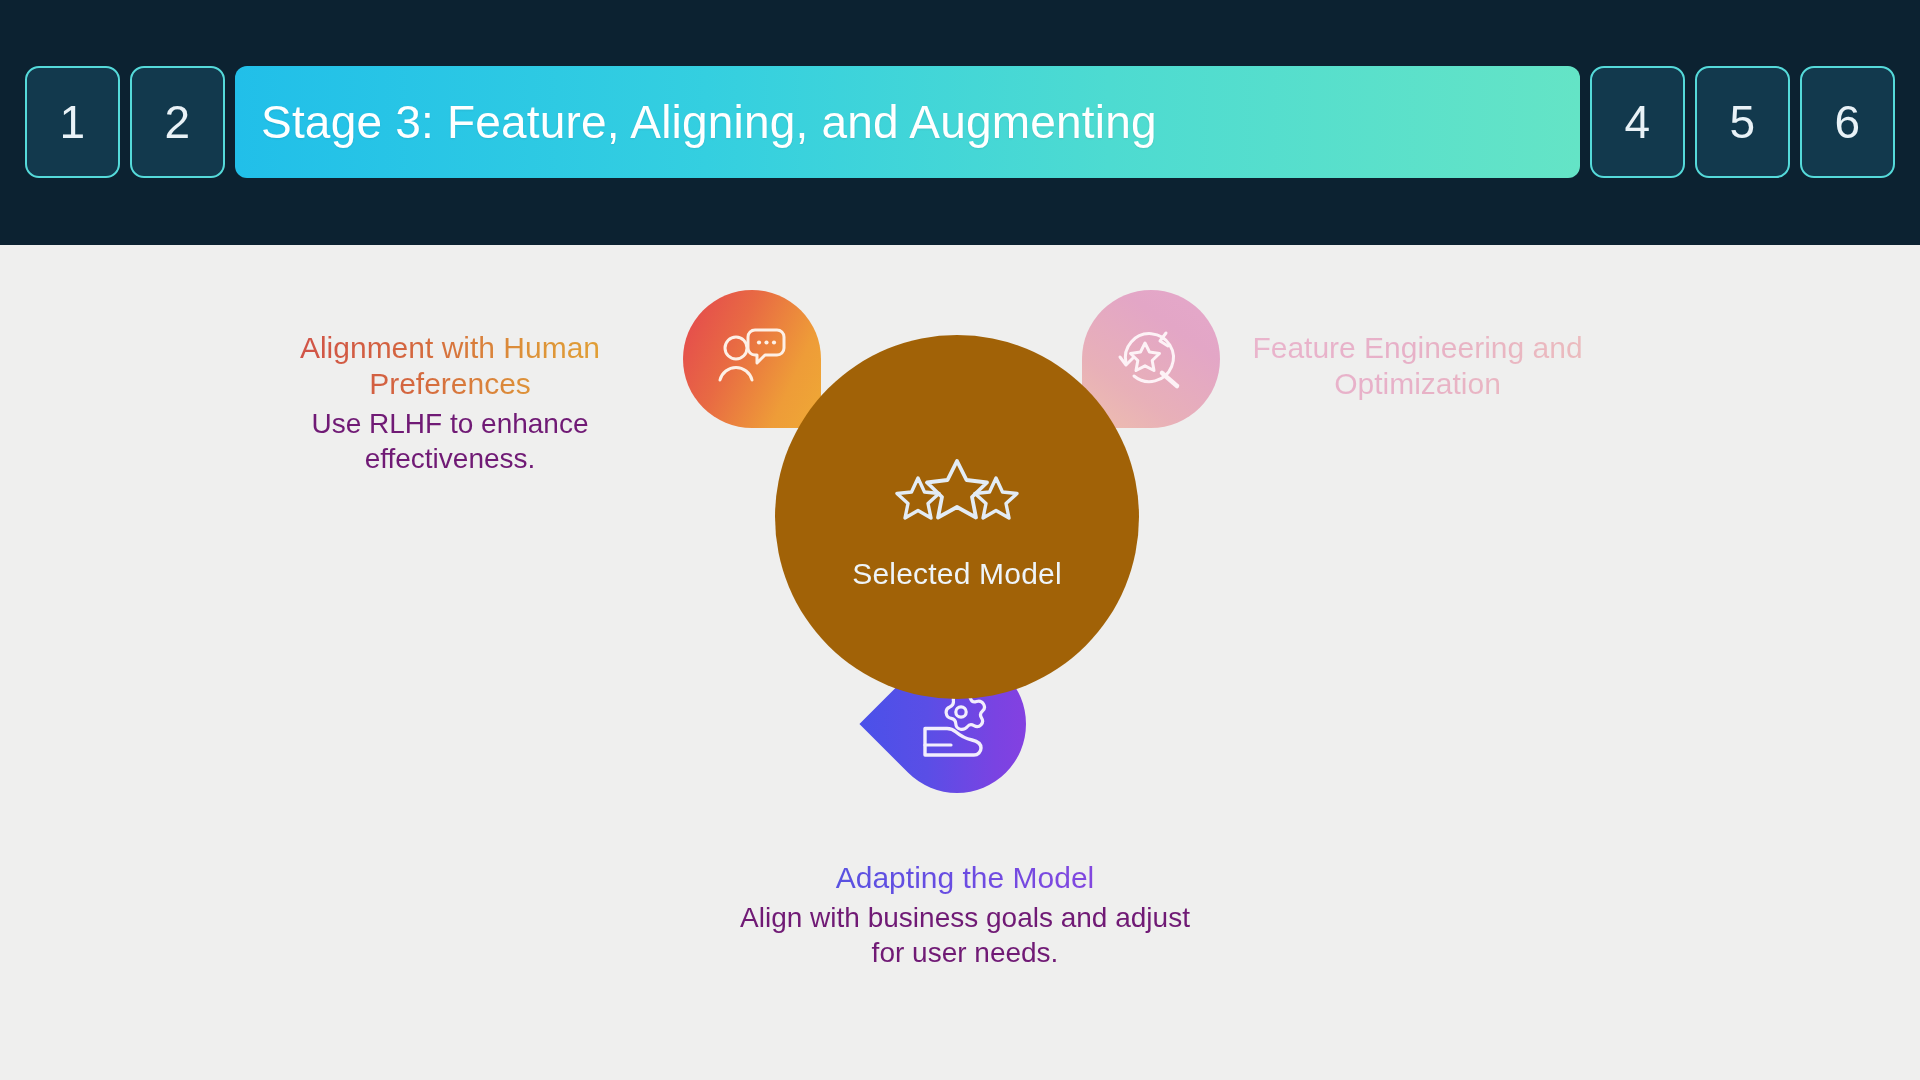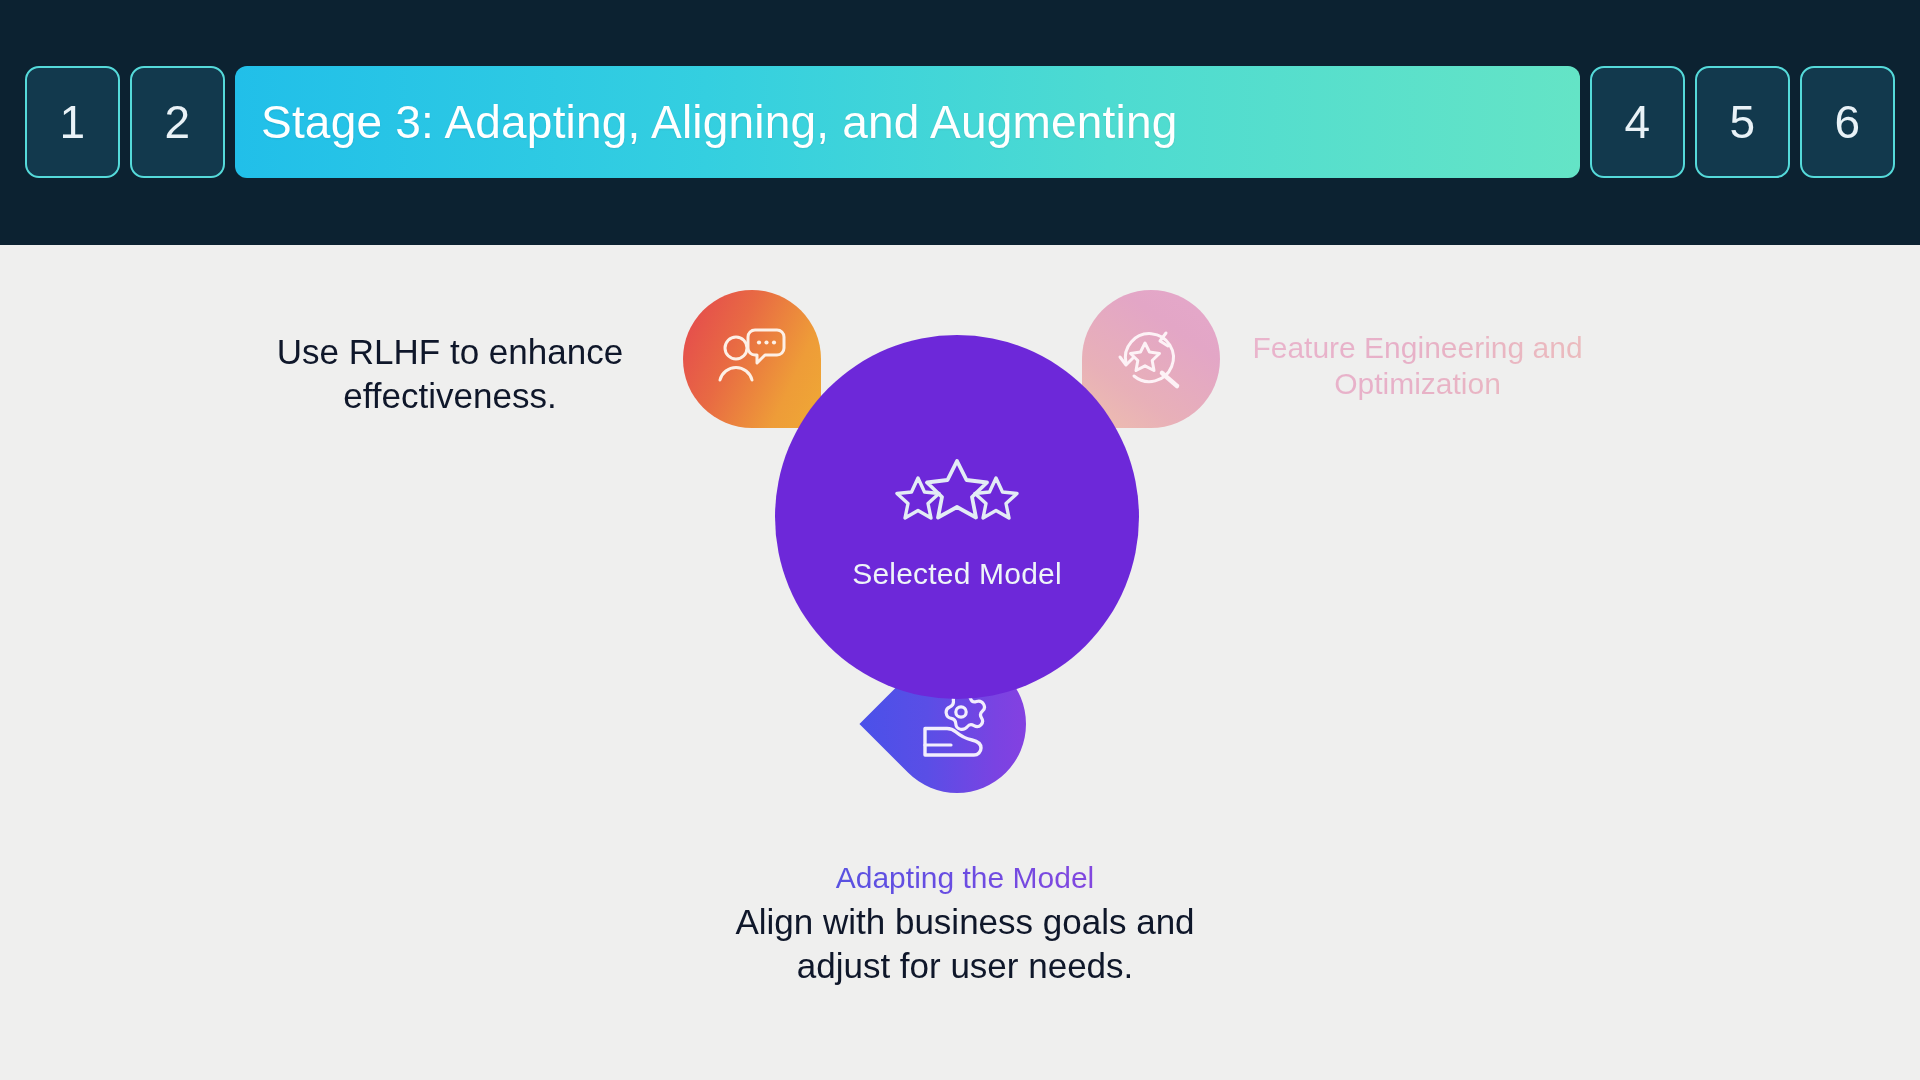"Stage 3: Adapting, Aligning, and" span { text: Adapting -> Feature }
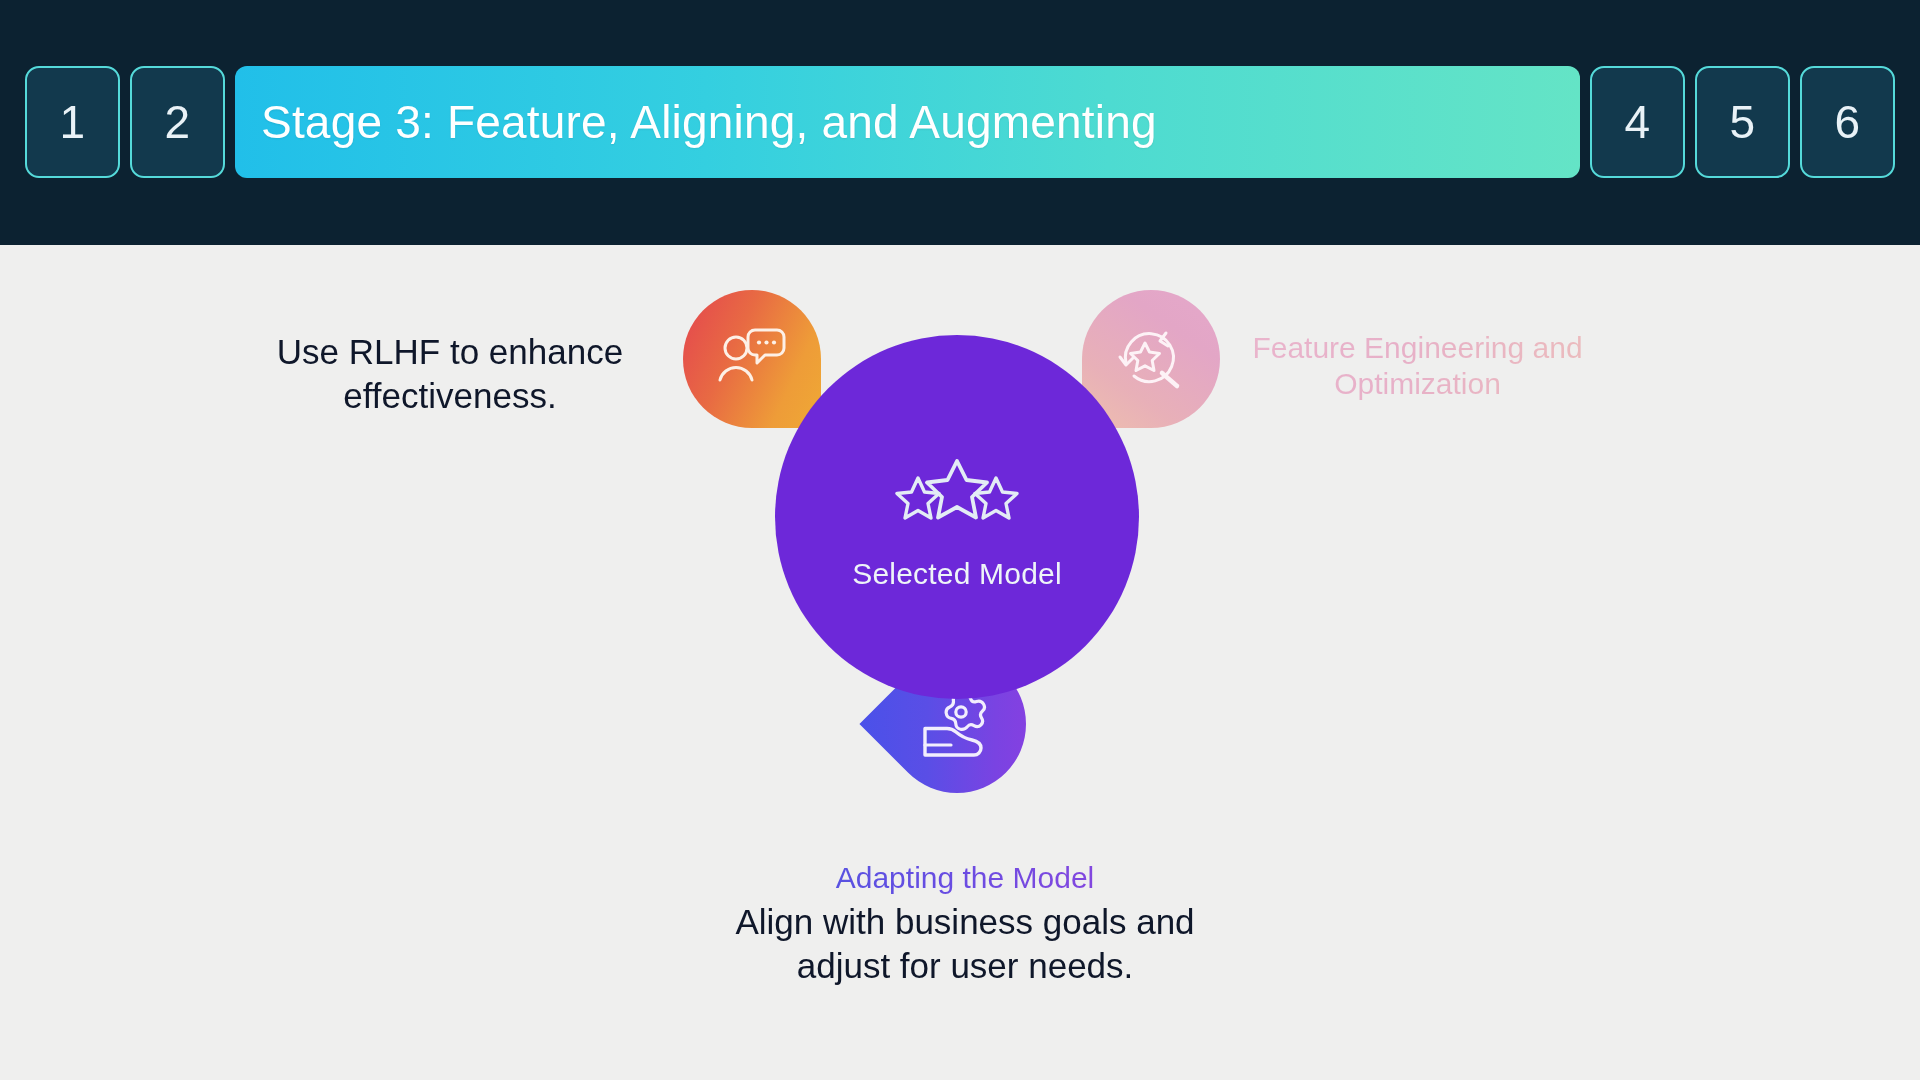"Alignment with Human Preferences" div.node-title { html: none -> <div>Alignment with Human Preferences</div> }
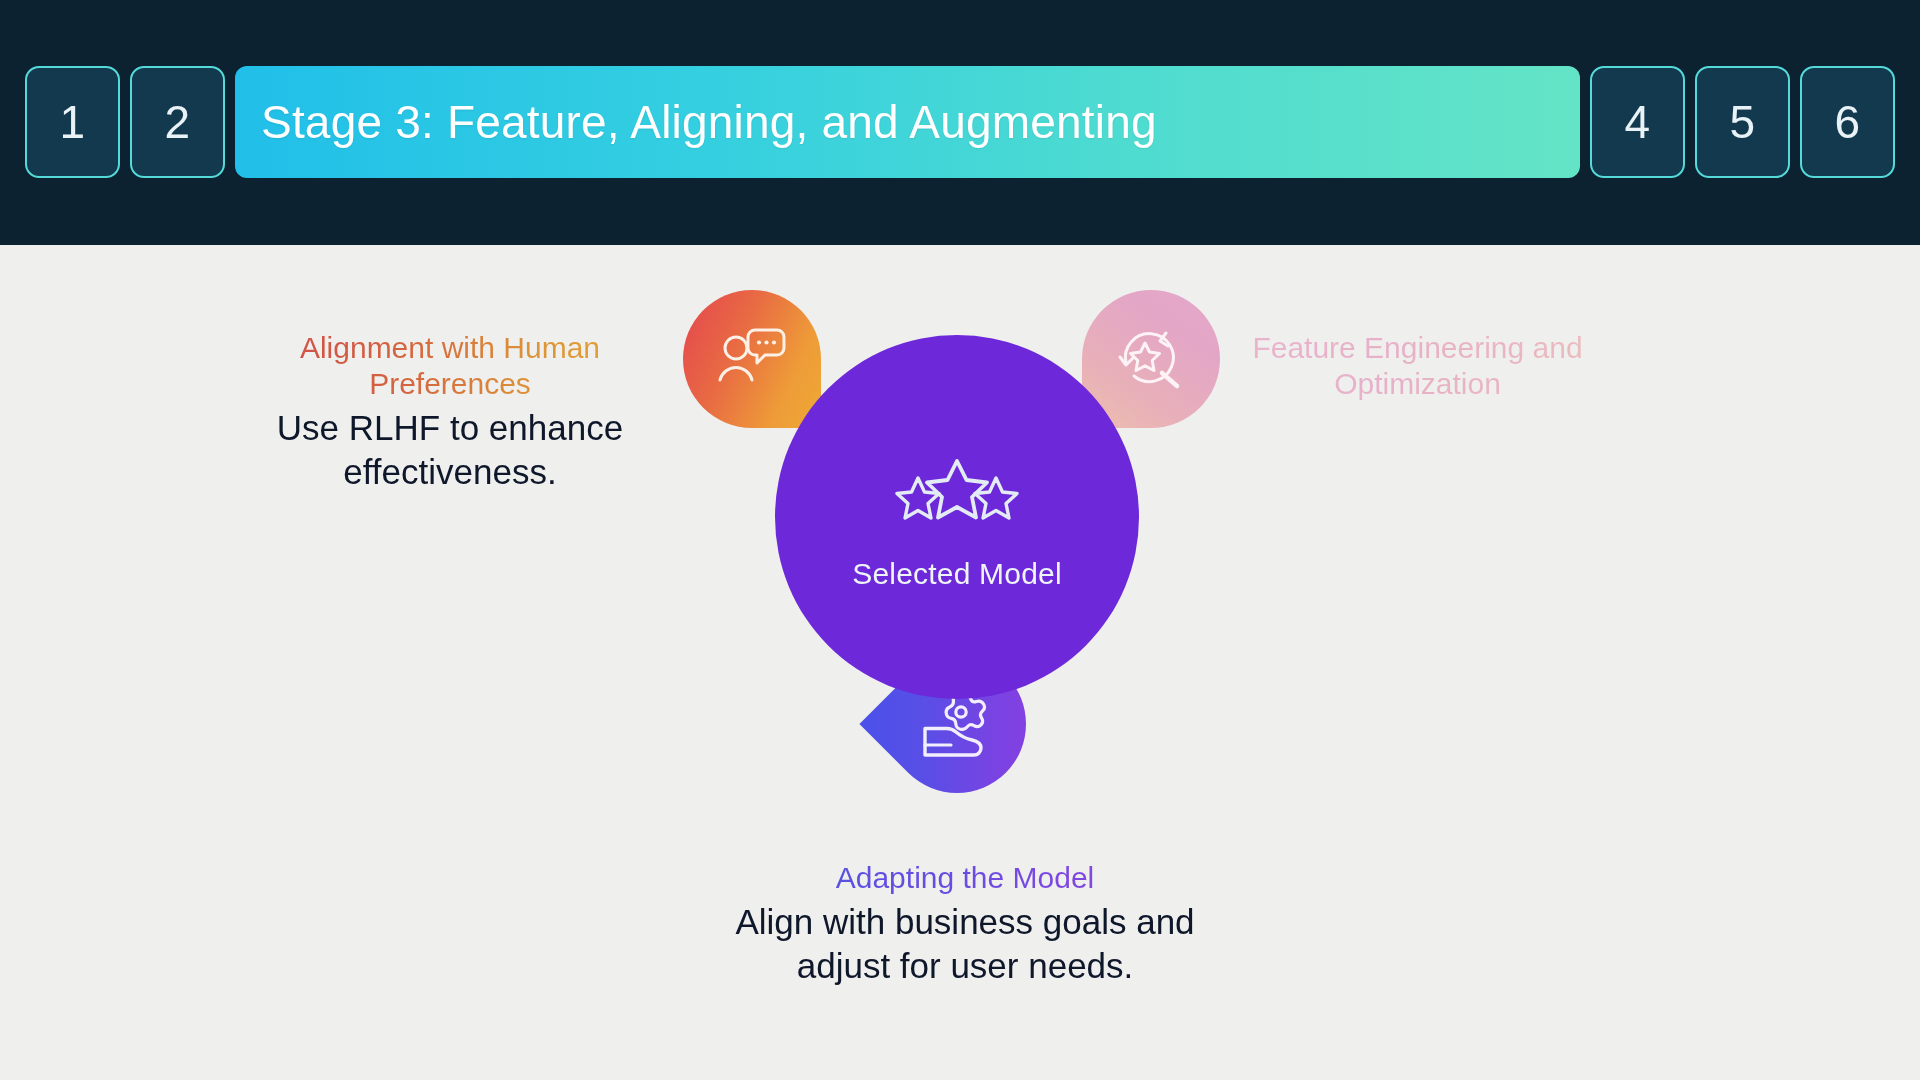"Use RLHF to enhance effectiveness." .node-desc { color: #0f172a -> #701a75; font-size: 35px -> 28px }
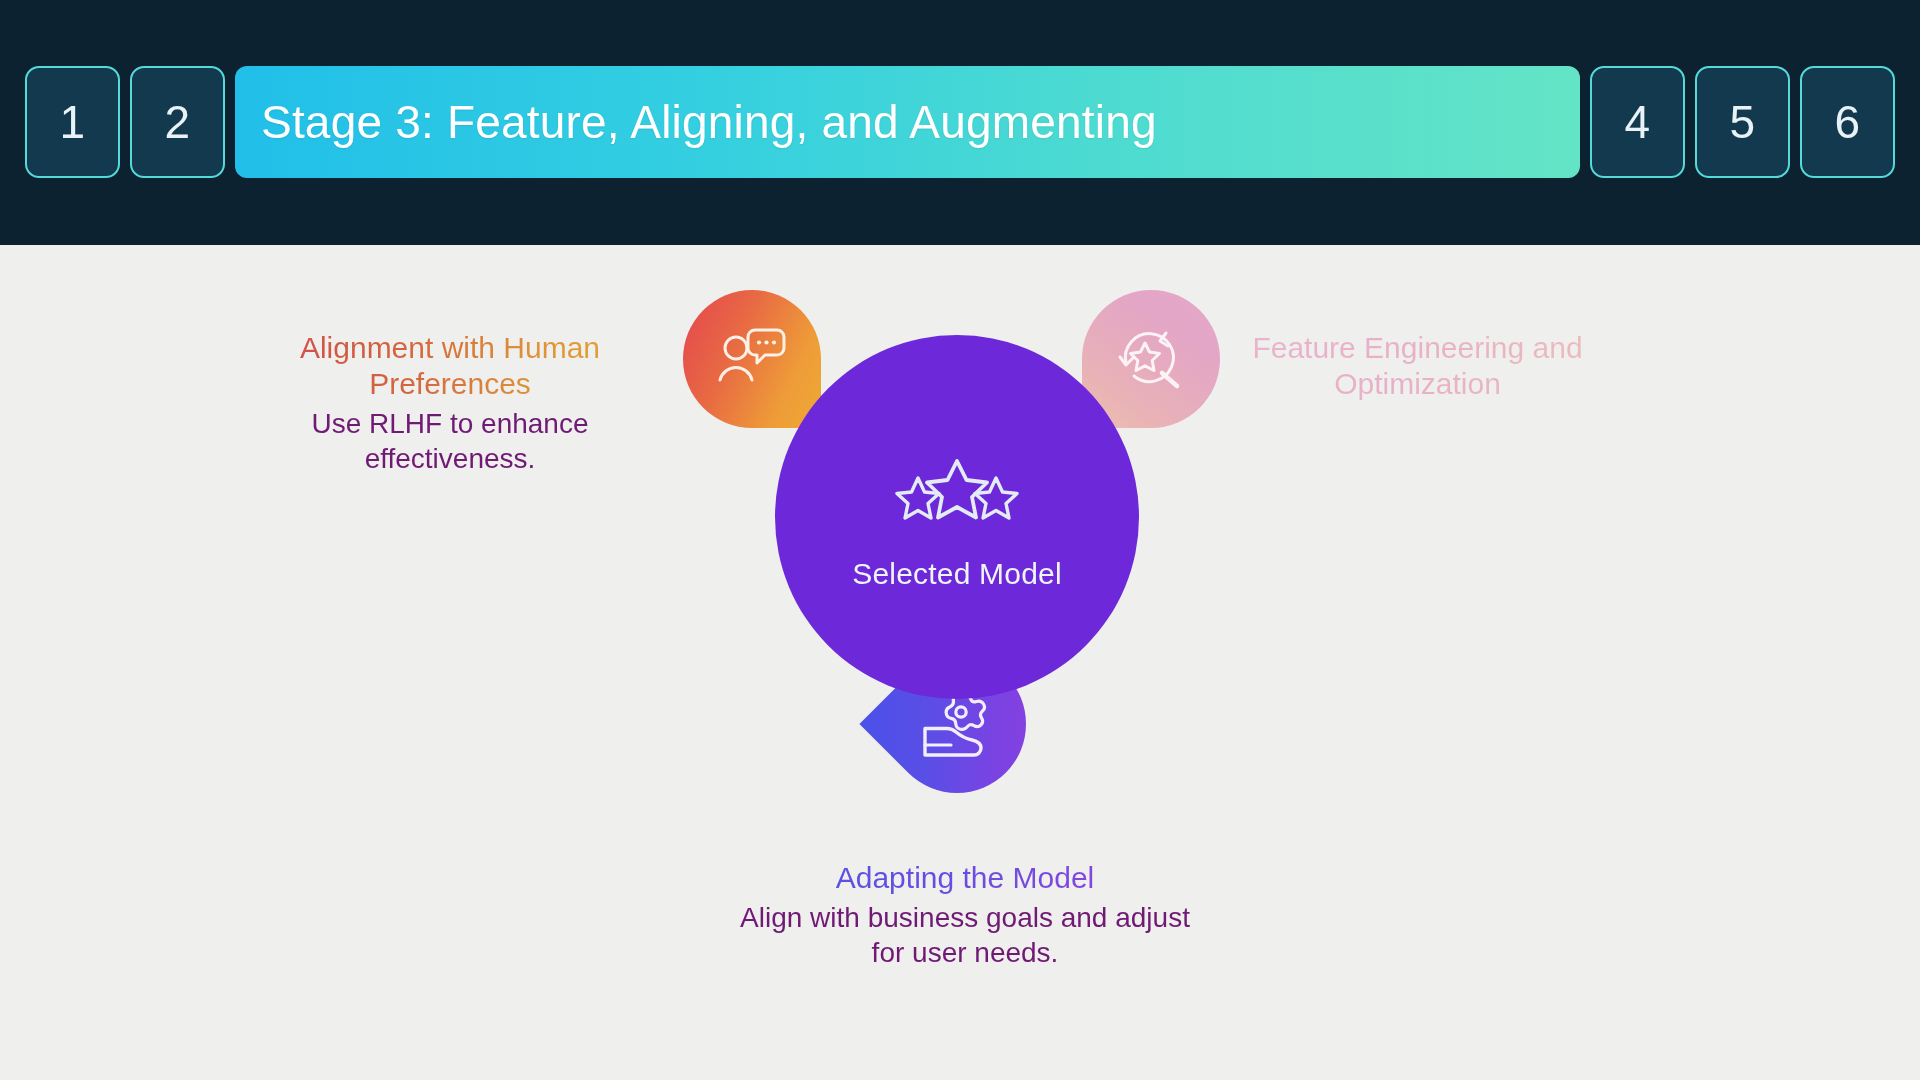"Selected Model" #selected-model-node { background: #6d28d9 -> #a16207 }
